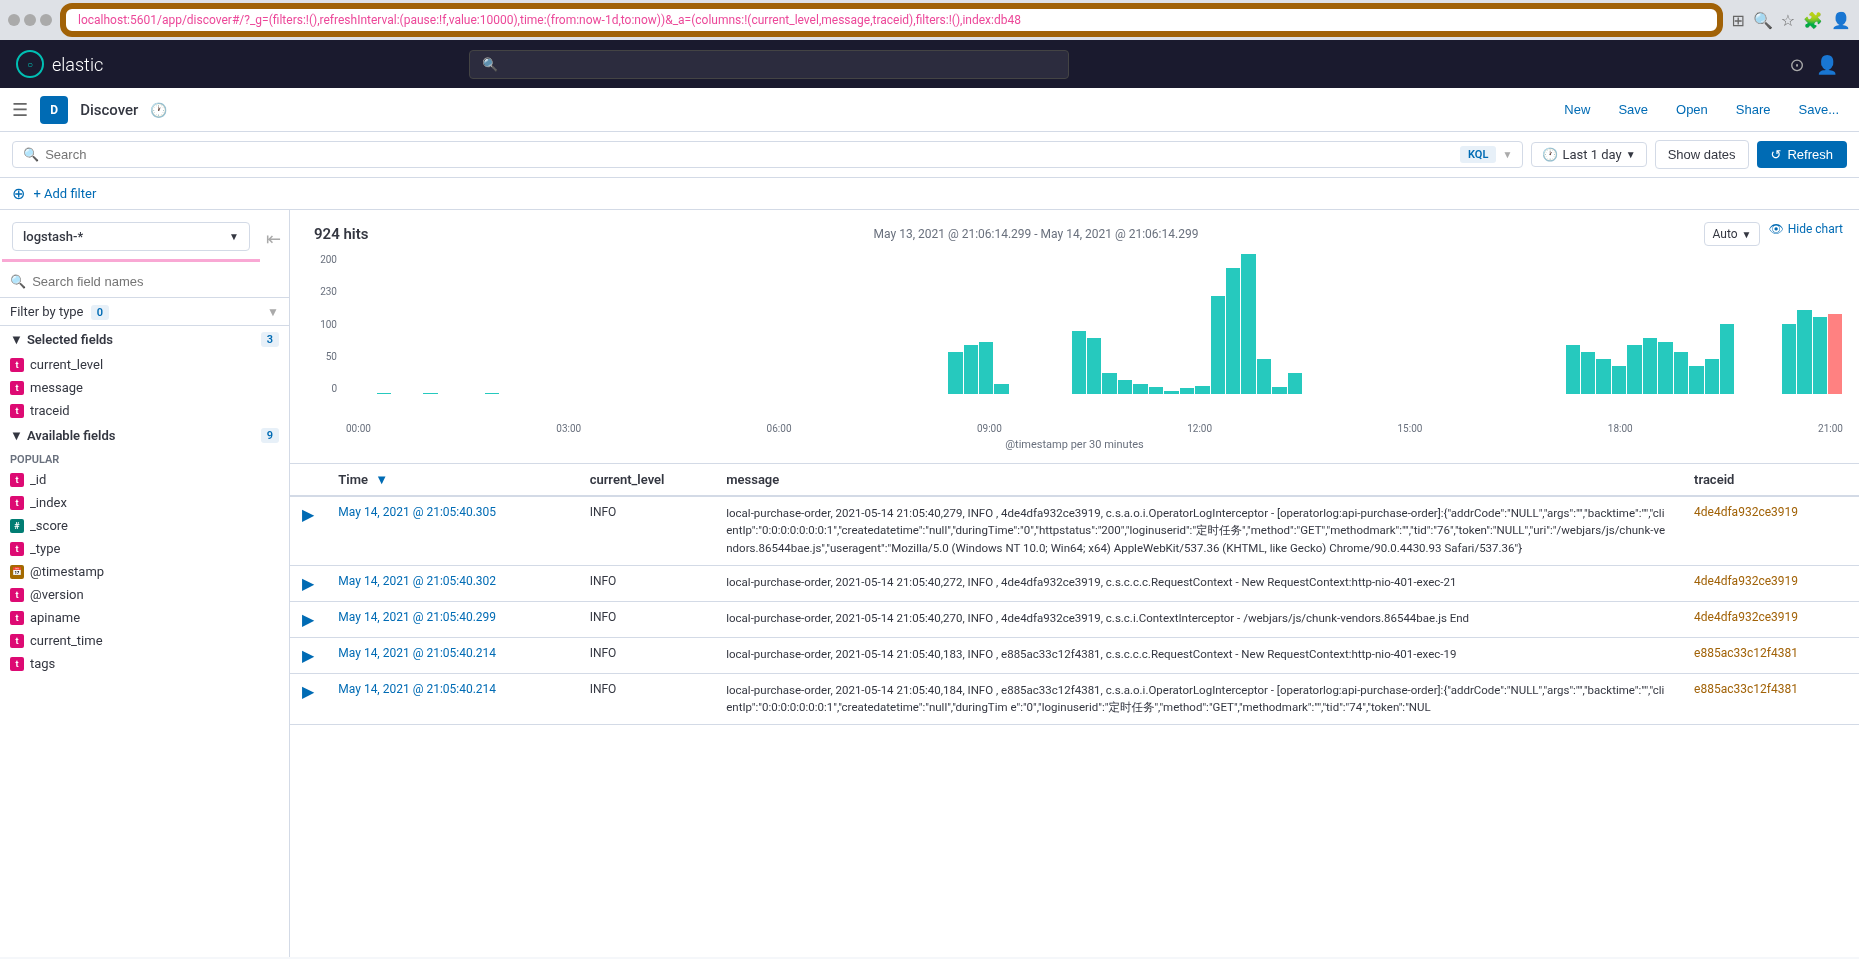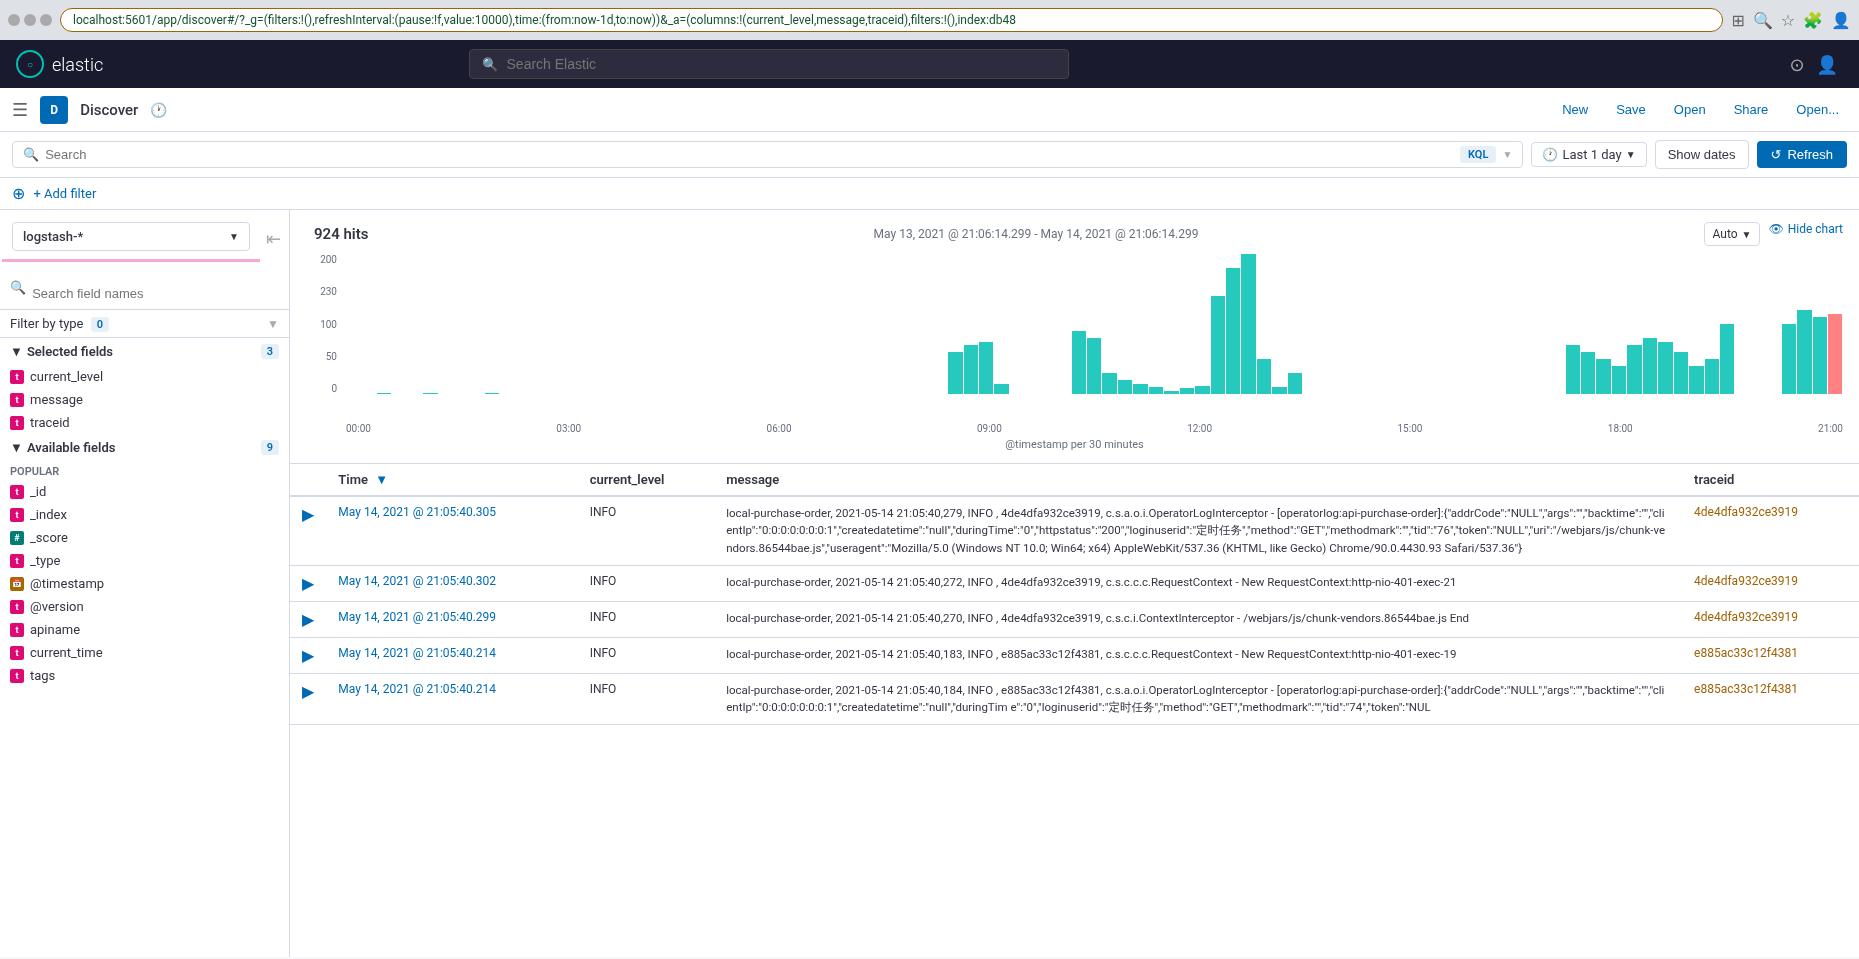"localhost:5601/app/discover#/?_g=(filter" .address-bar { border: 1px solid #a16207 -> 6px solid #a16207; color: #14532d -> #ec4899 }
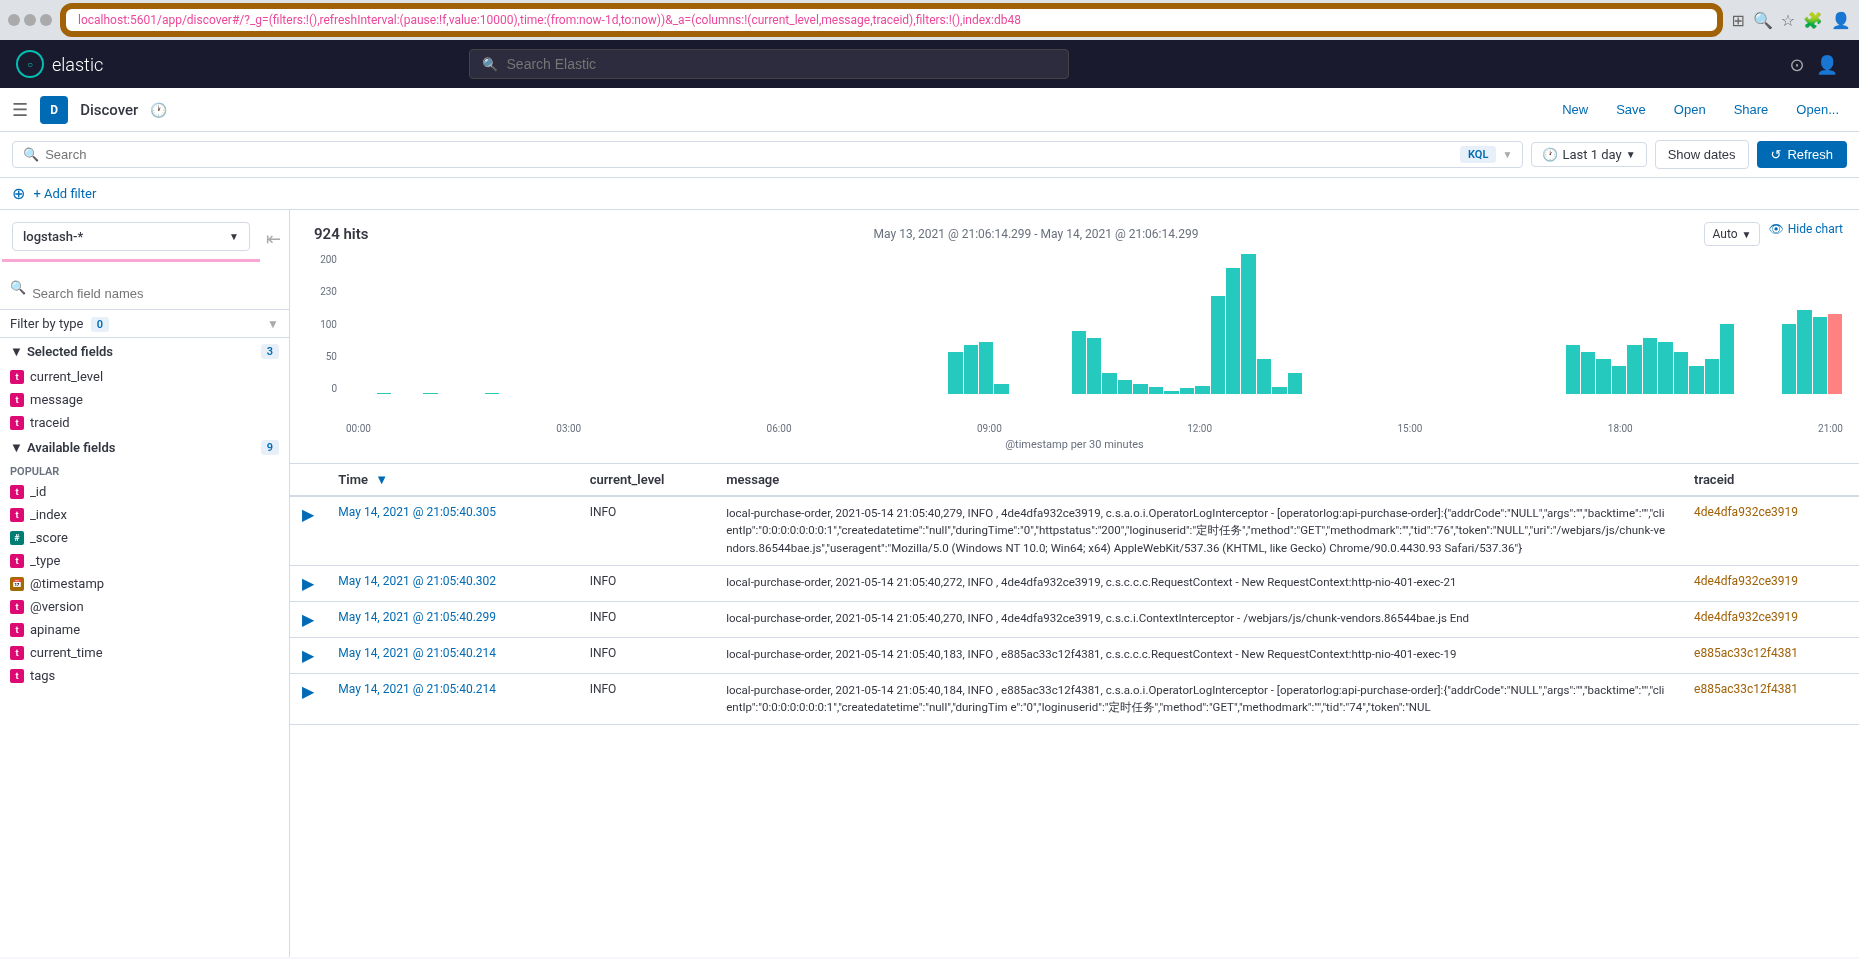"Search Elastic" input { html: <input> -> none }
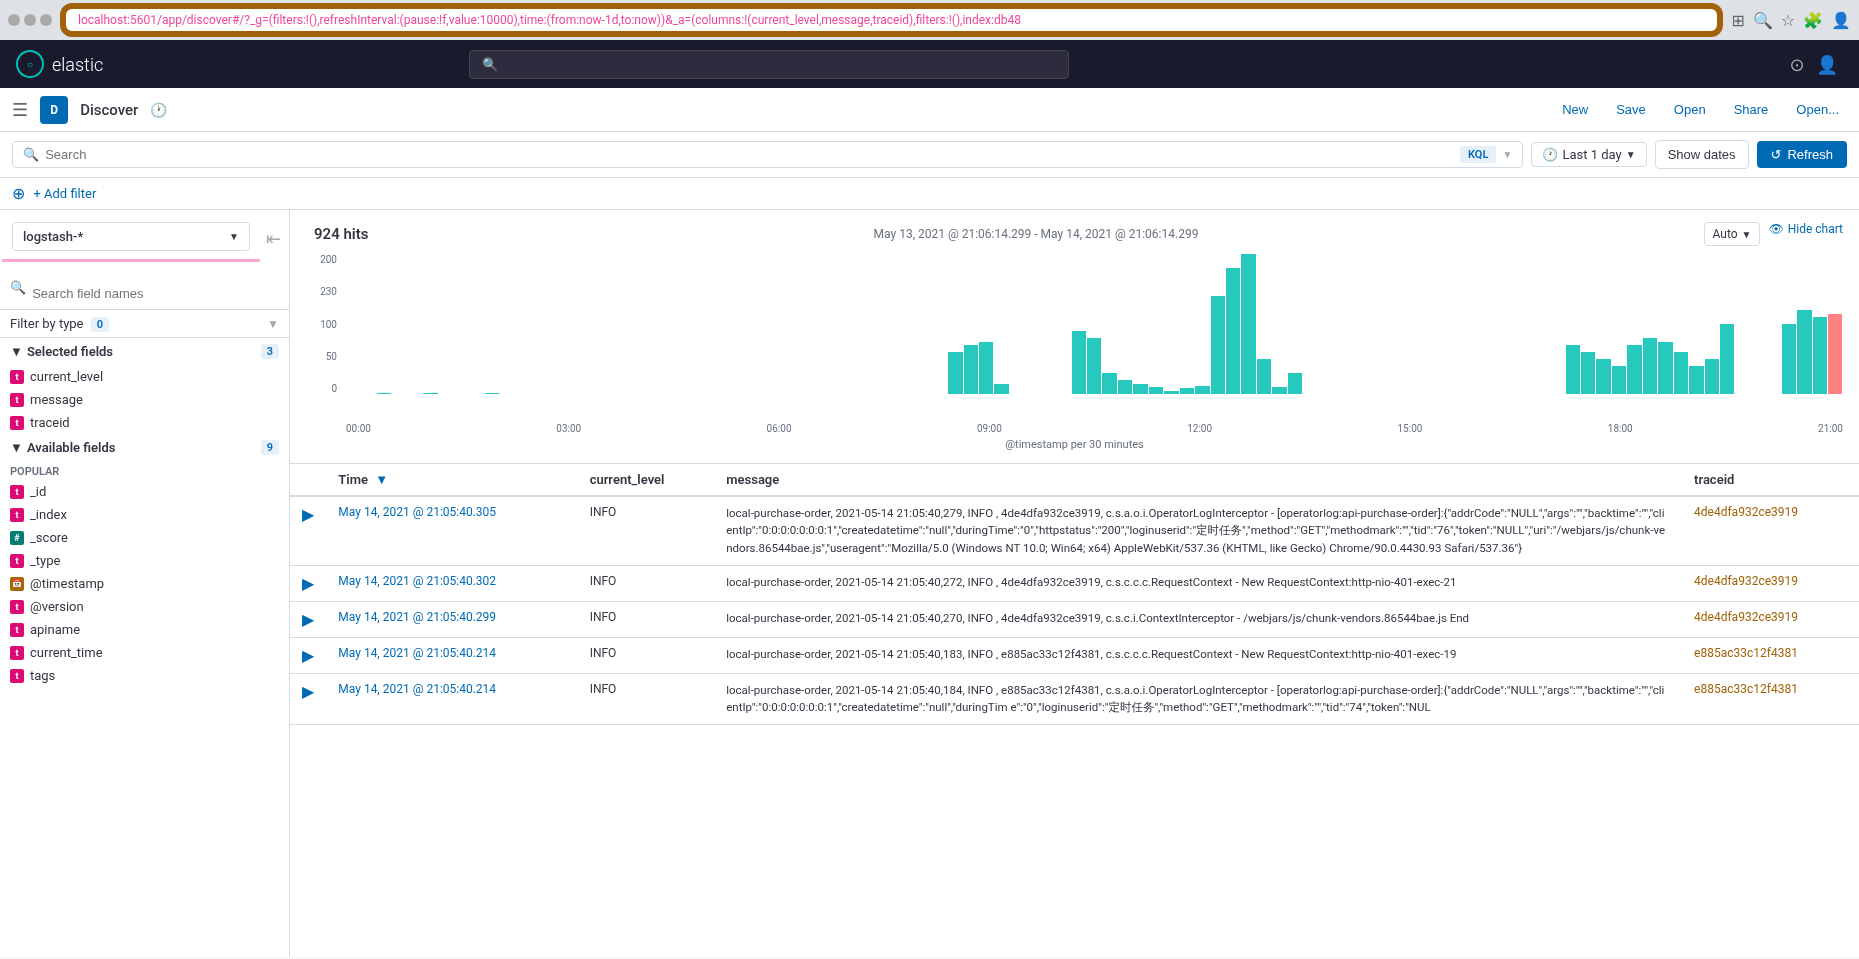"Open..." button.nav-btn { text: Open -> Save }
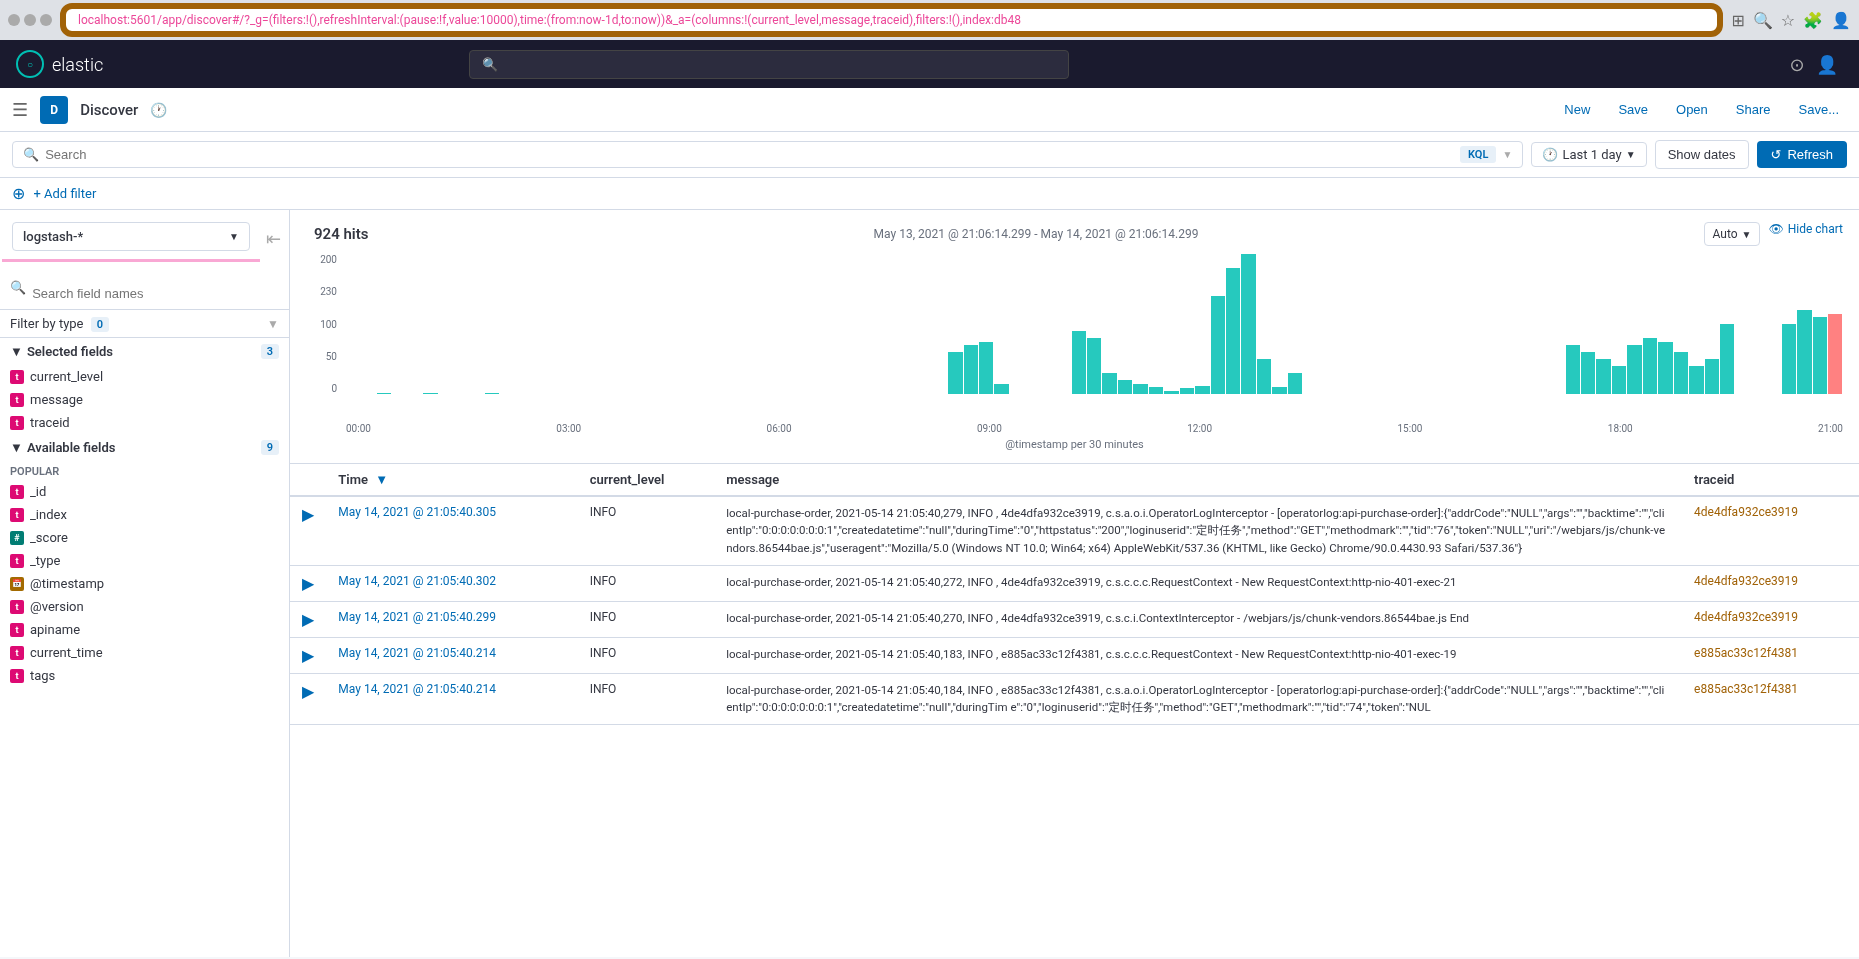"Search field names" .sidebar-search input { margin-top: 12px -> none }
